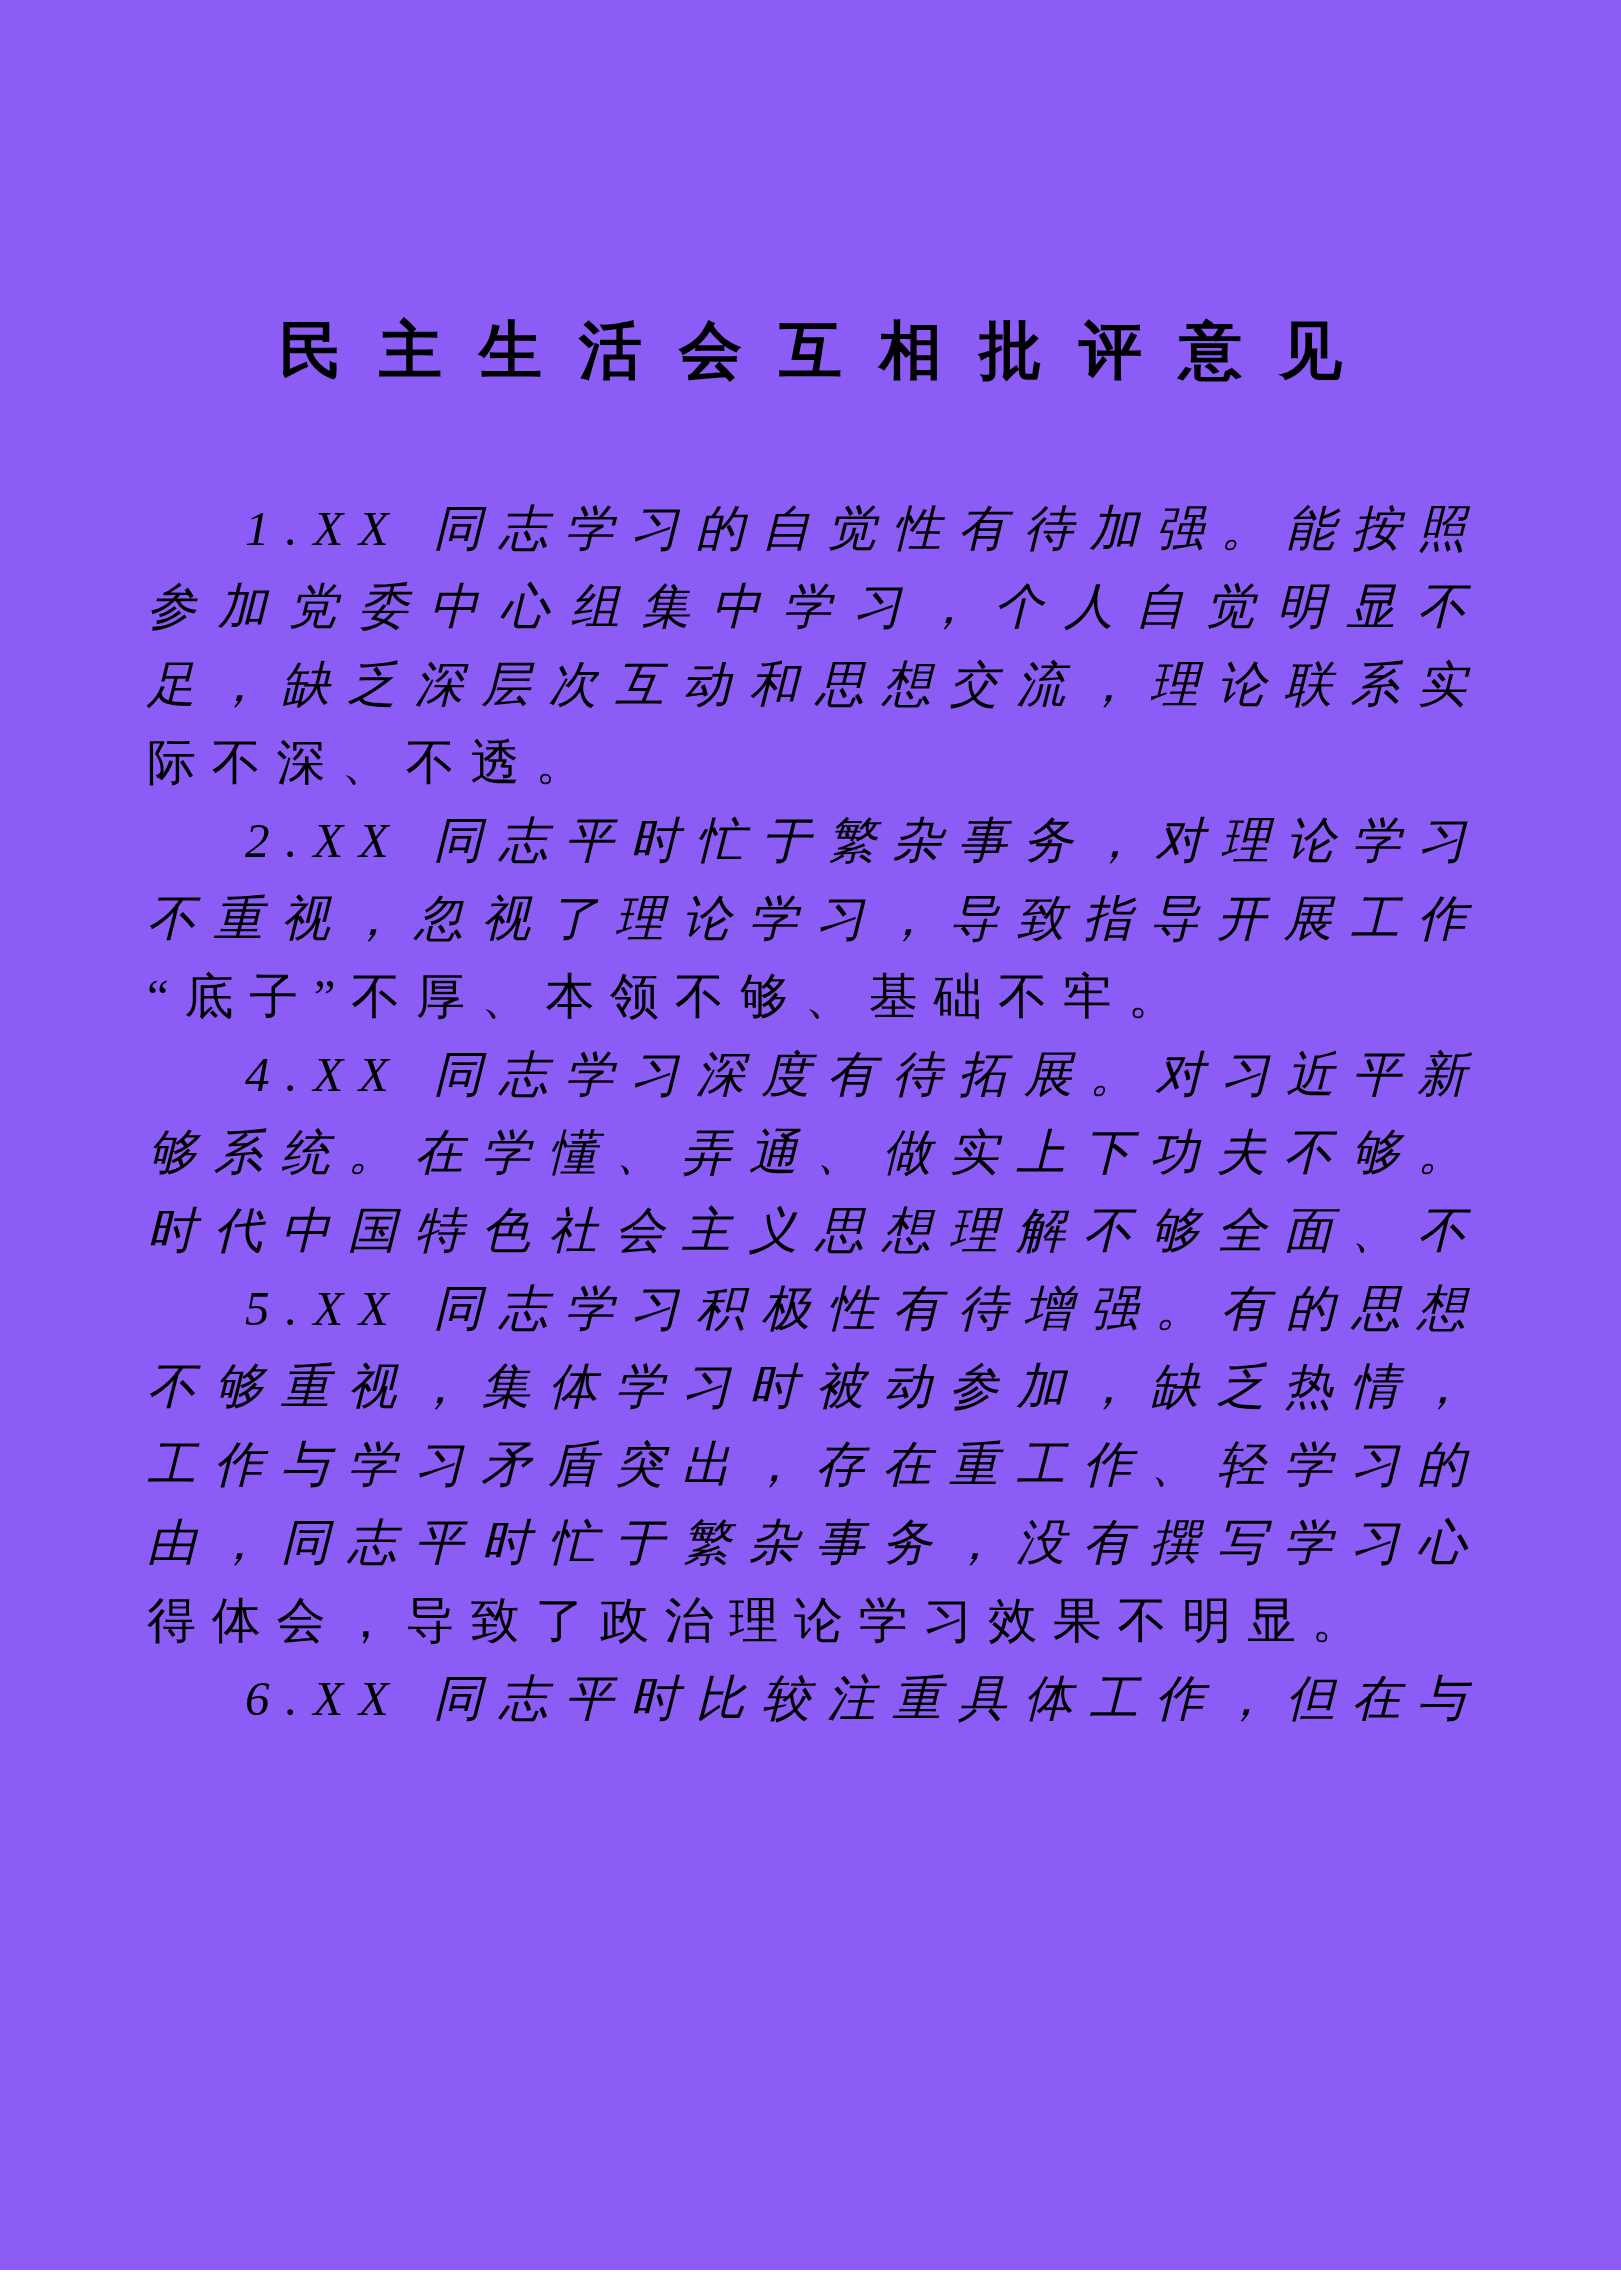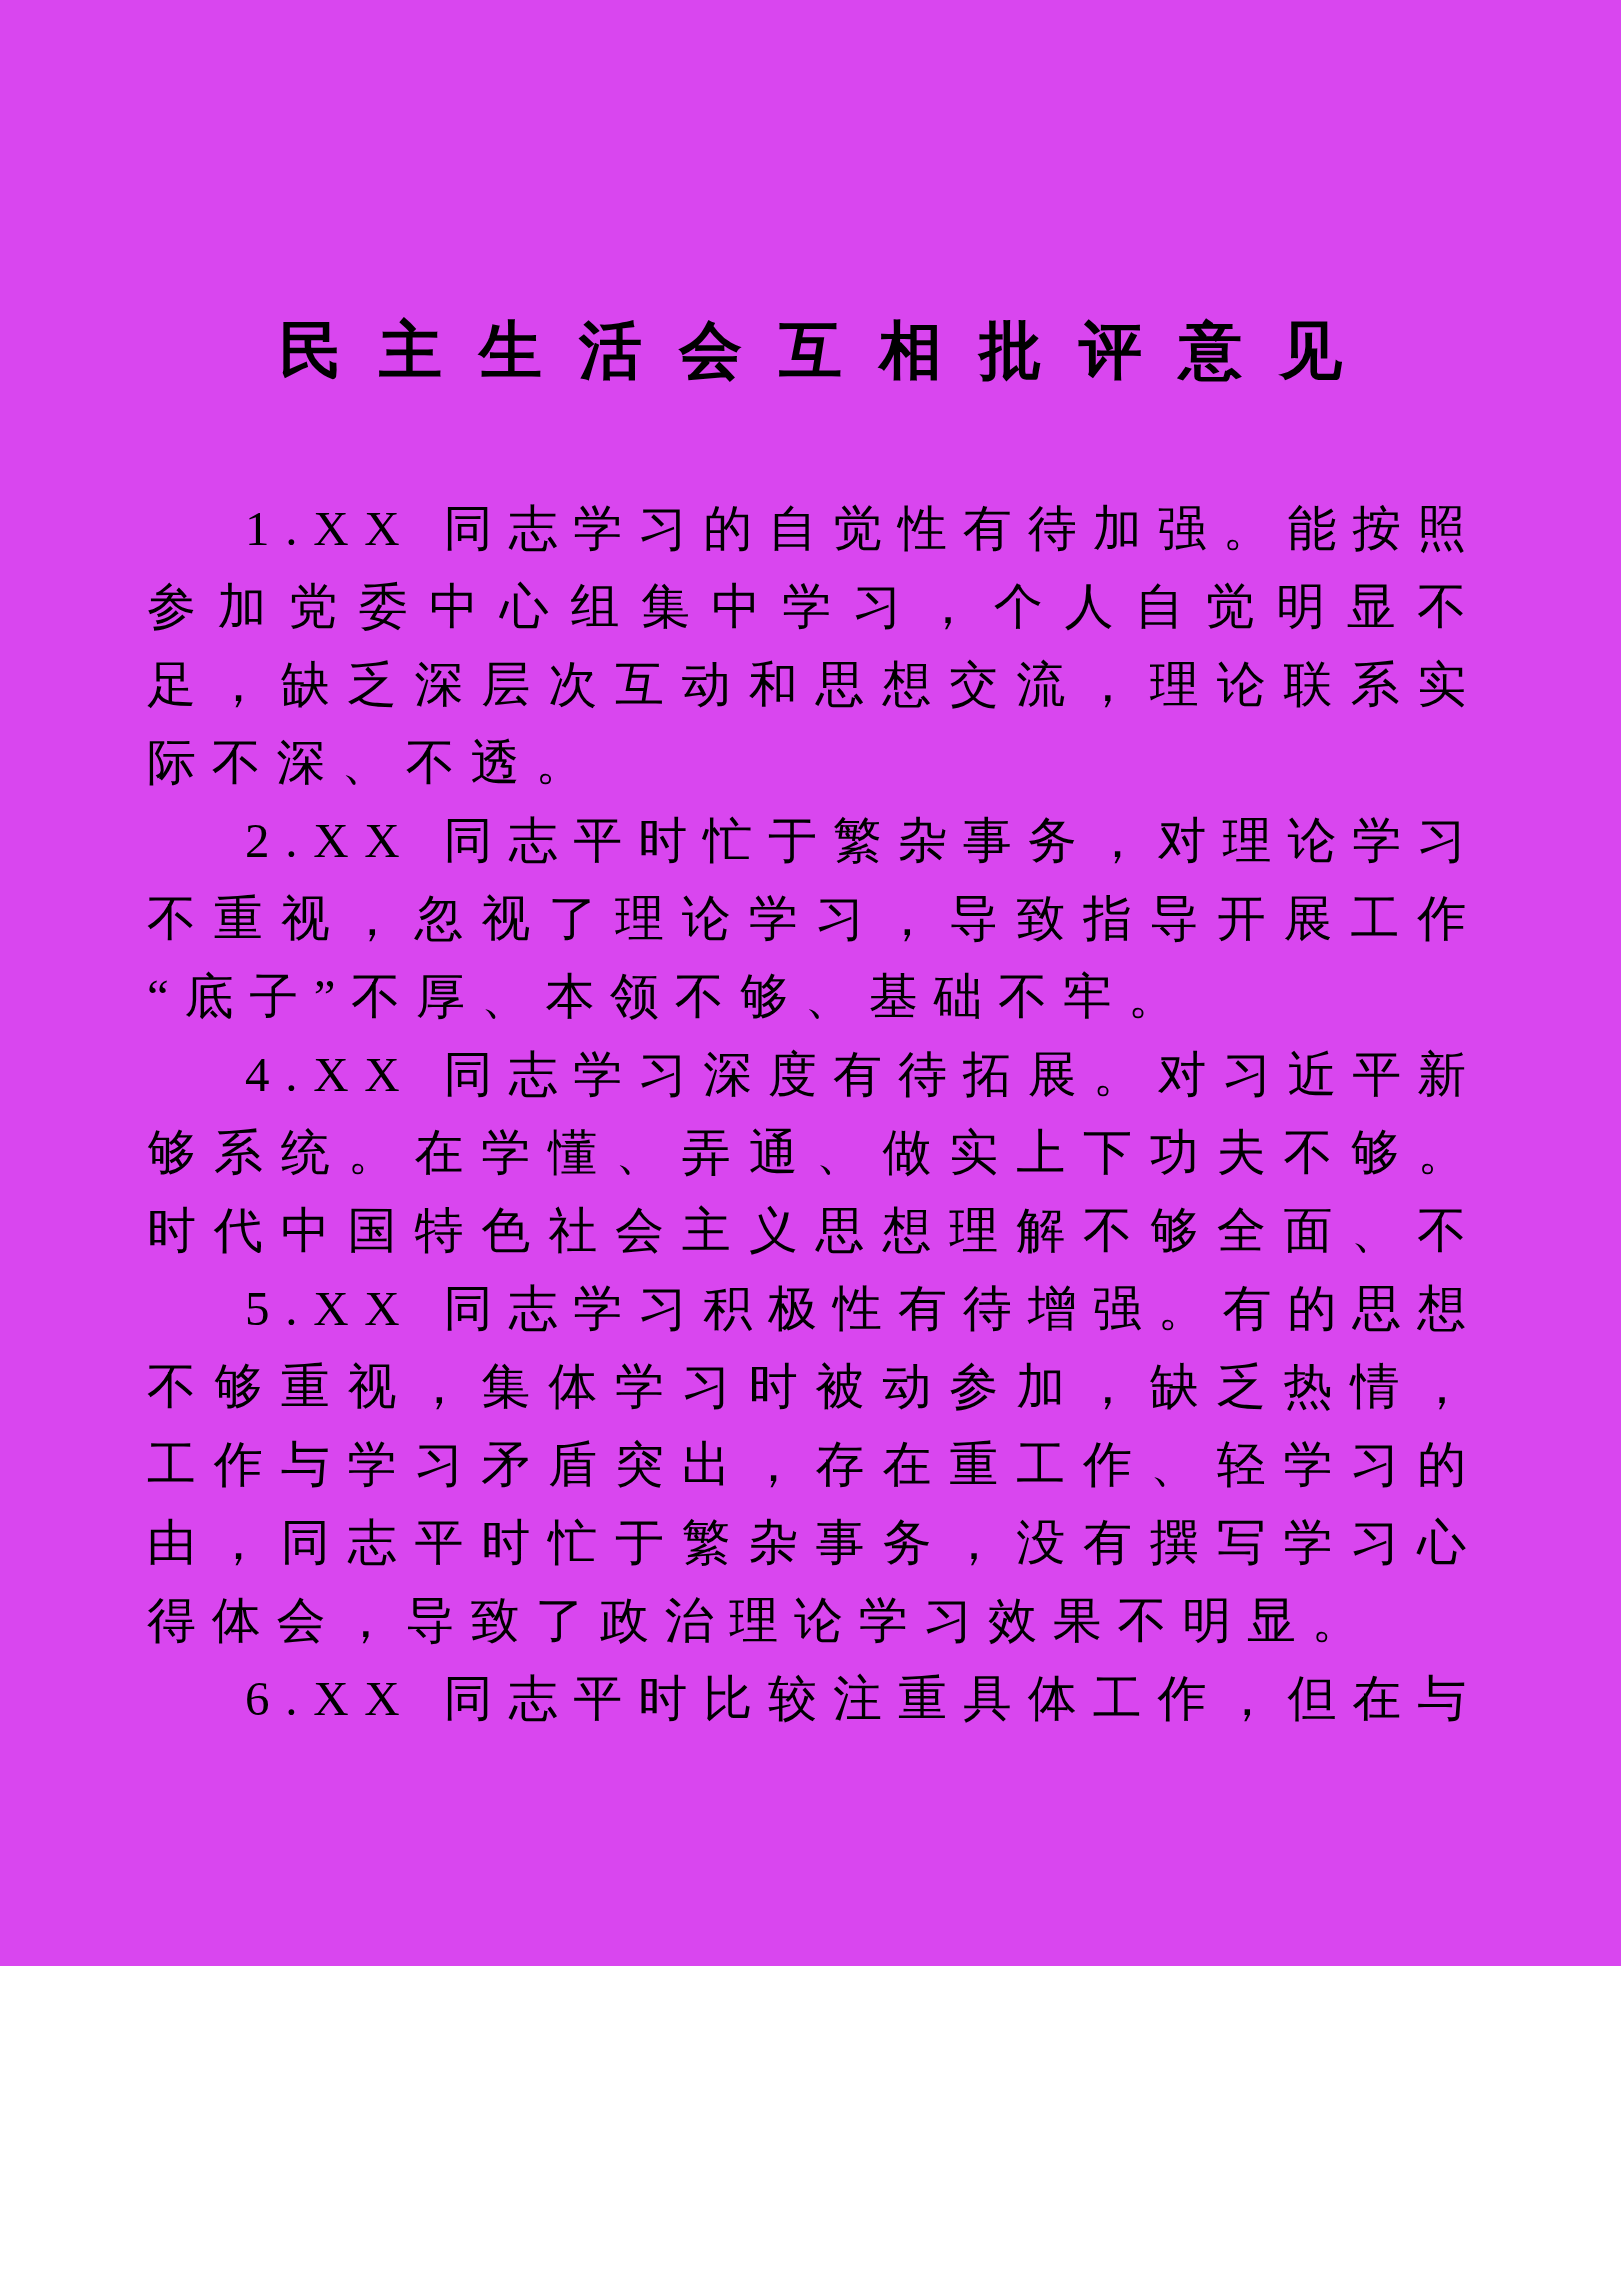"民主生活会互相批评意见" .page { background: #d946ef -> #8b5cf6; height: 1966px -> 2270px }
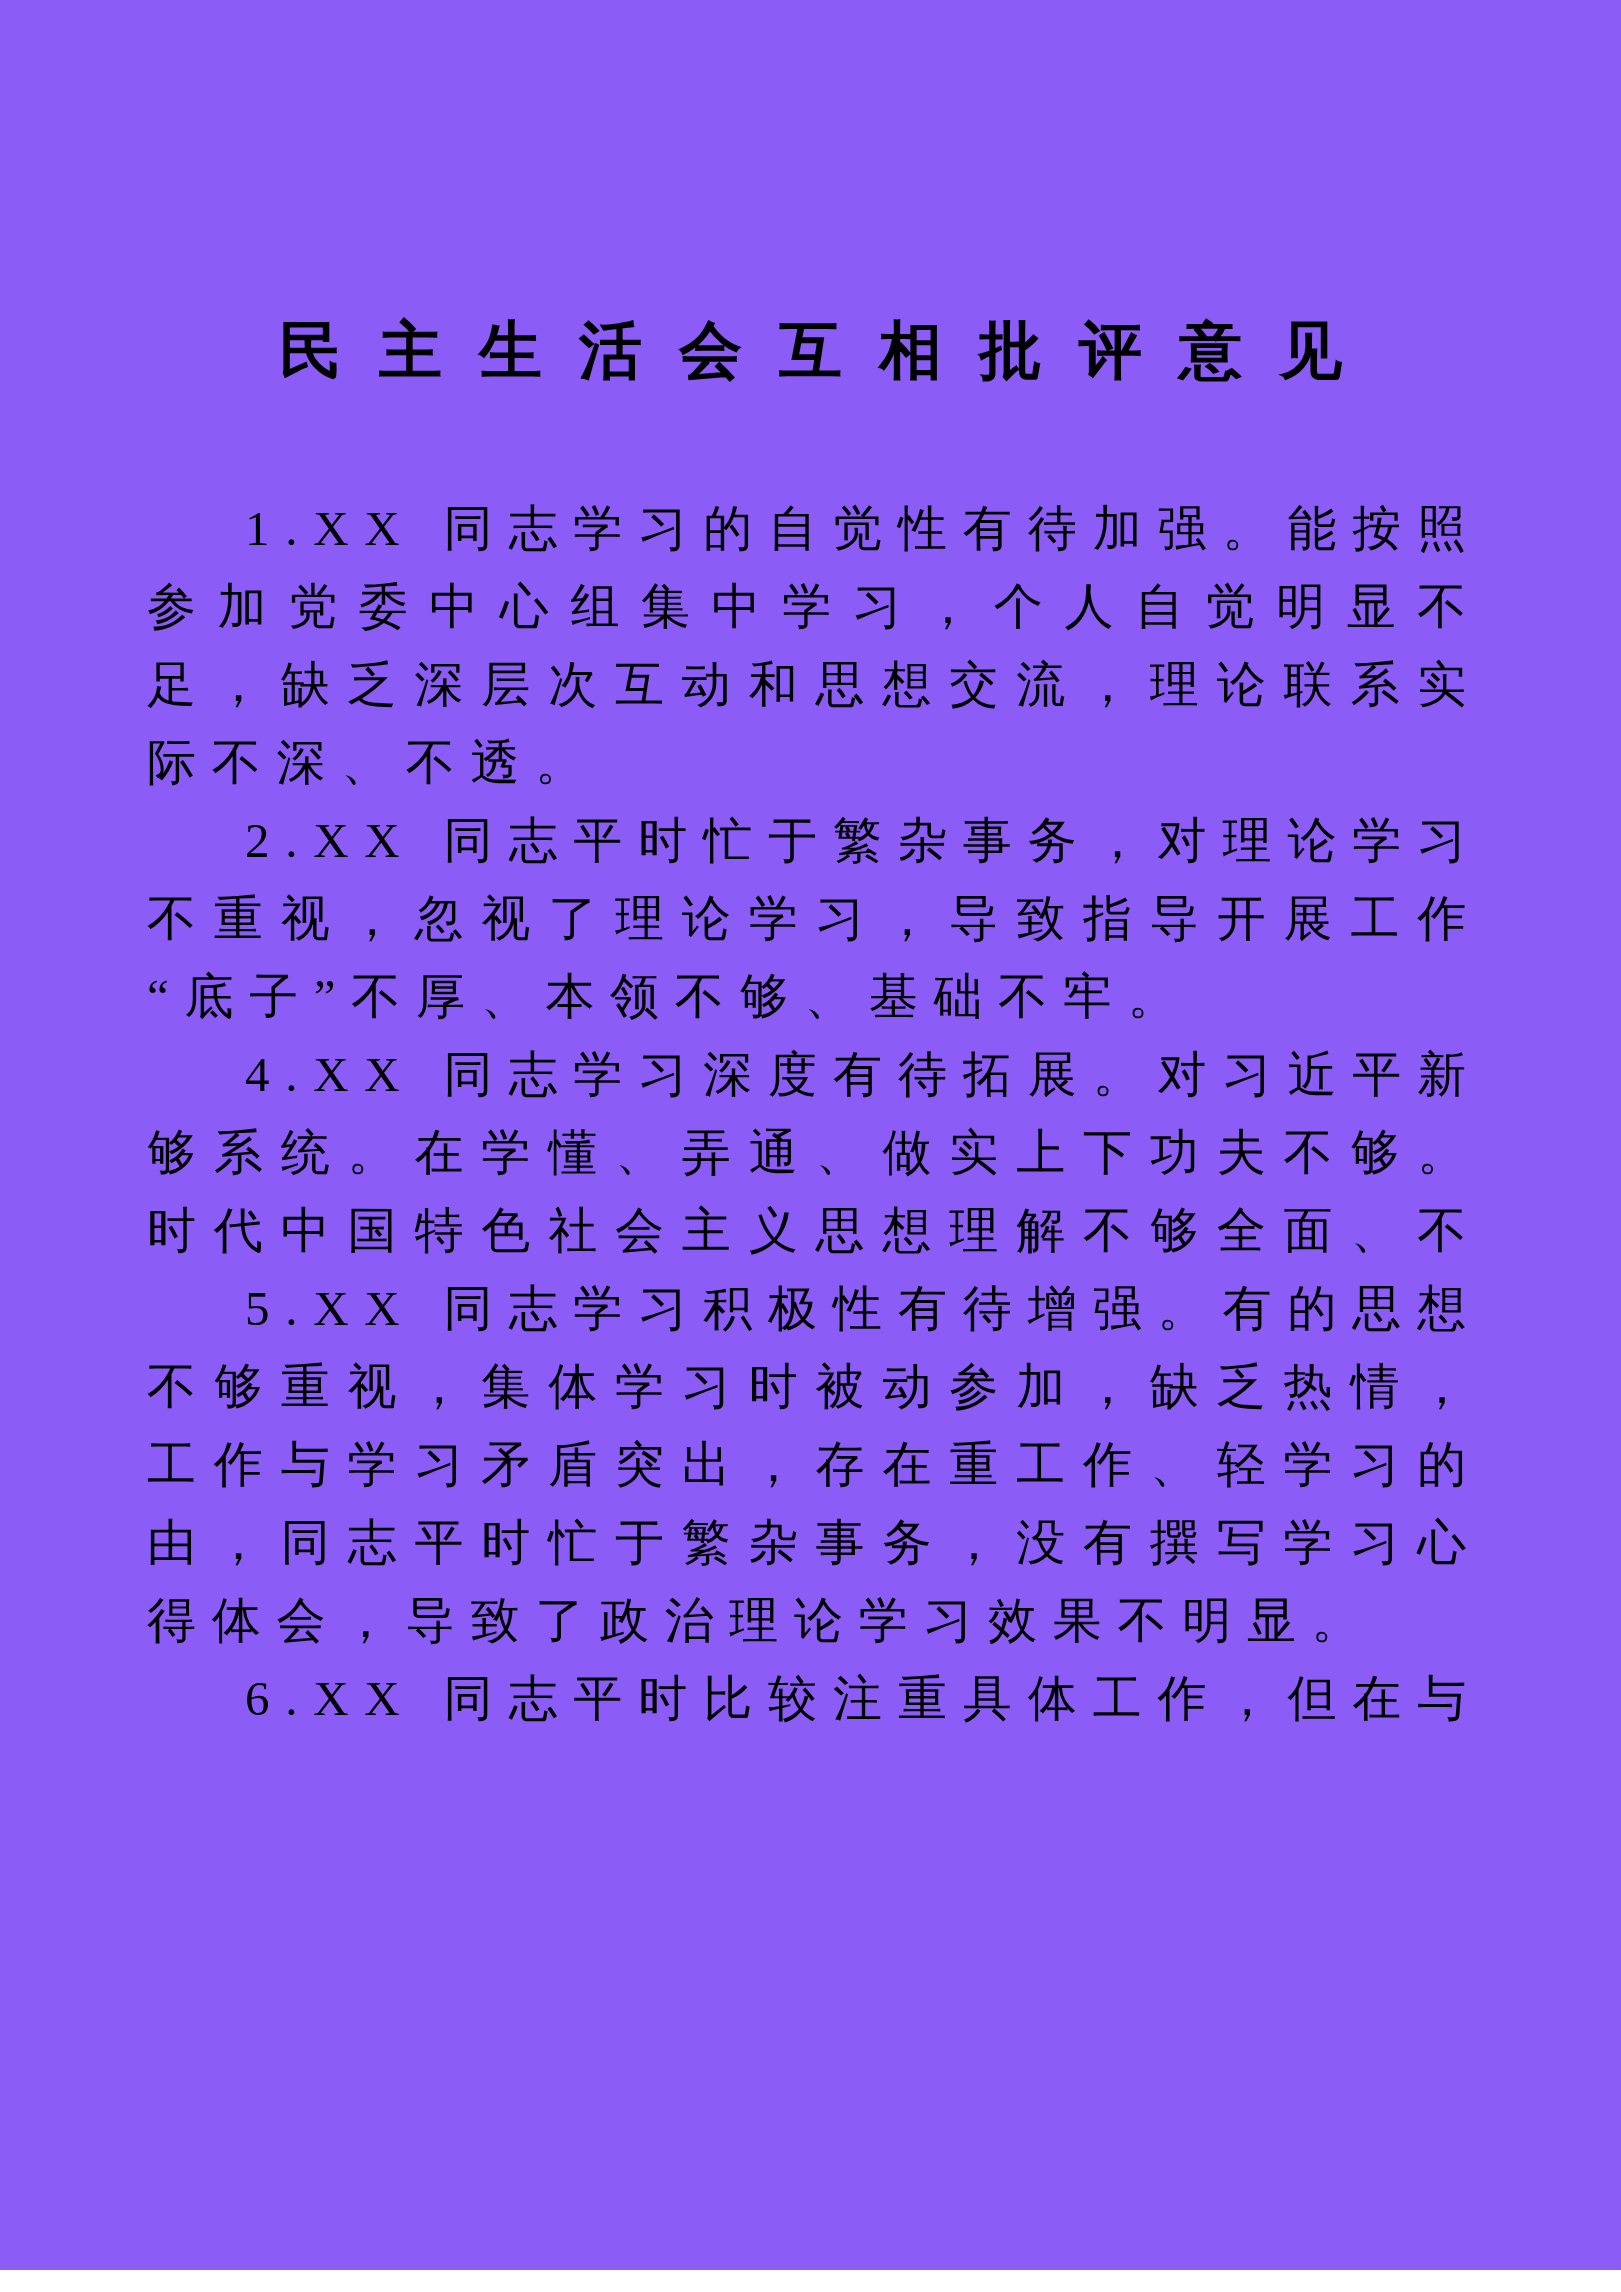"1.XX 同志学习的自觉性有待加强。能按照" .line.stretch { font-style: none -> italic }
